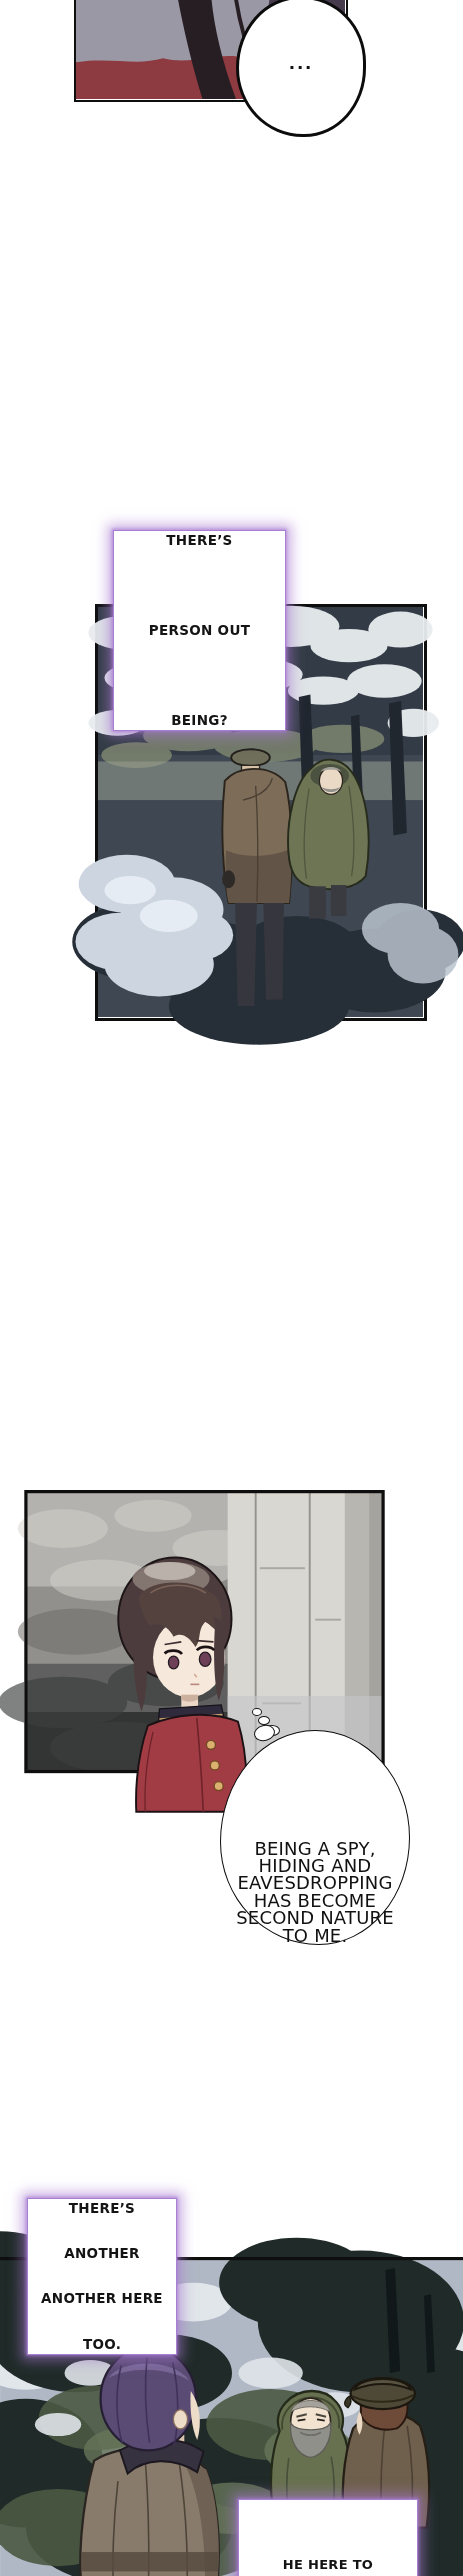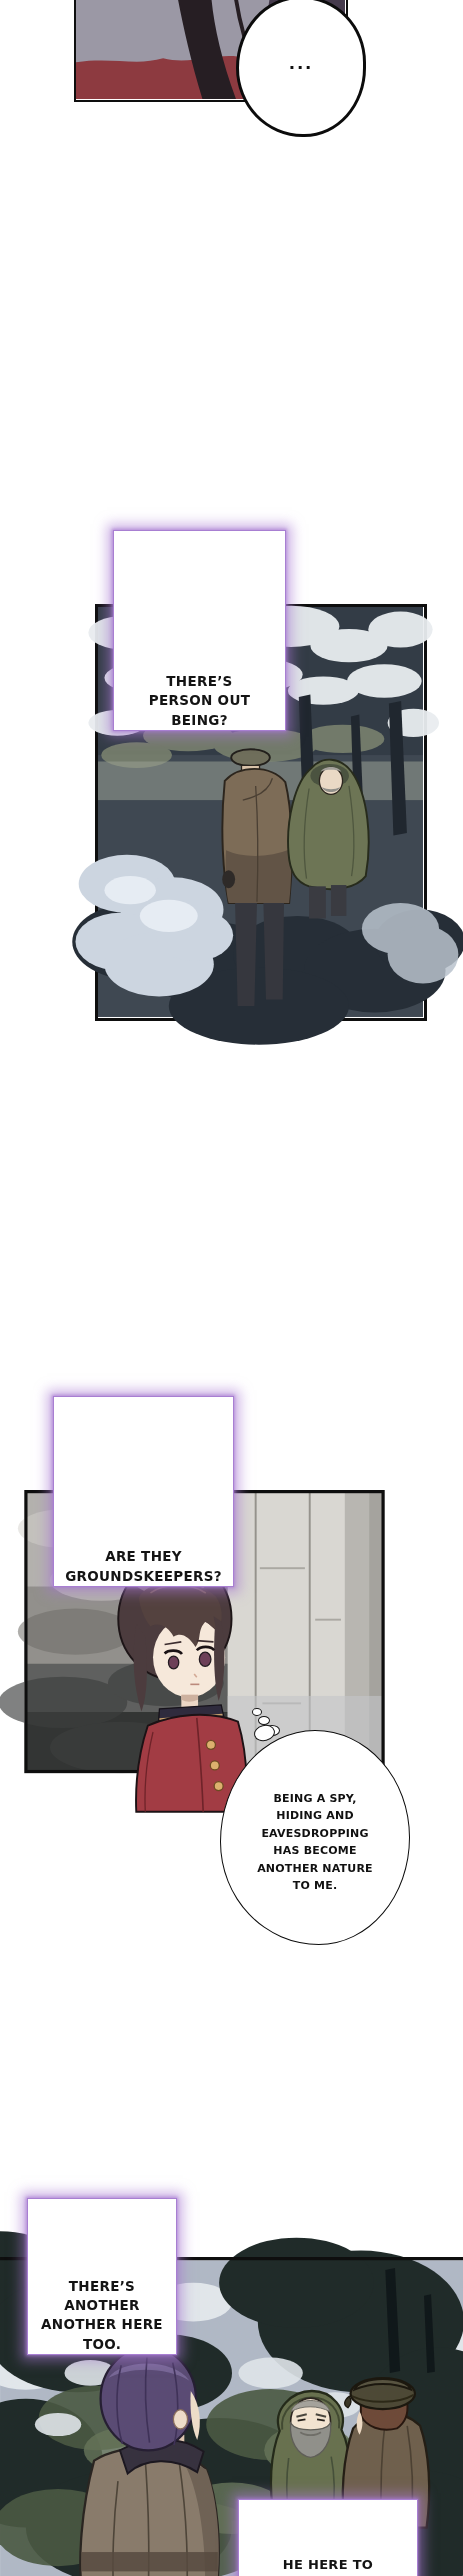"THERE’S" .purple-box { justify-content: flex-end -> space-between }
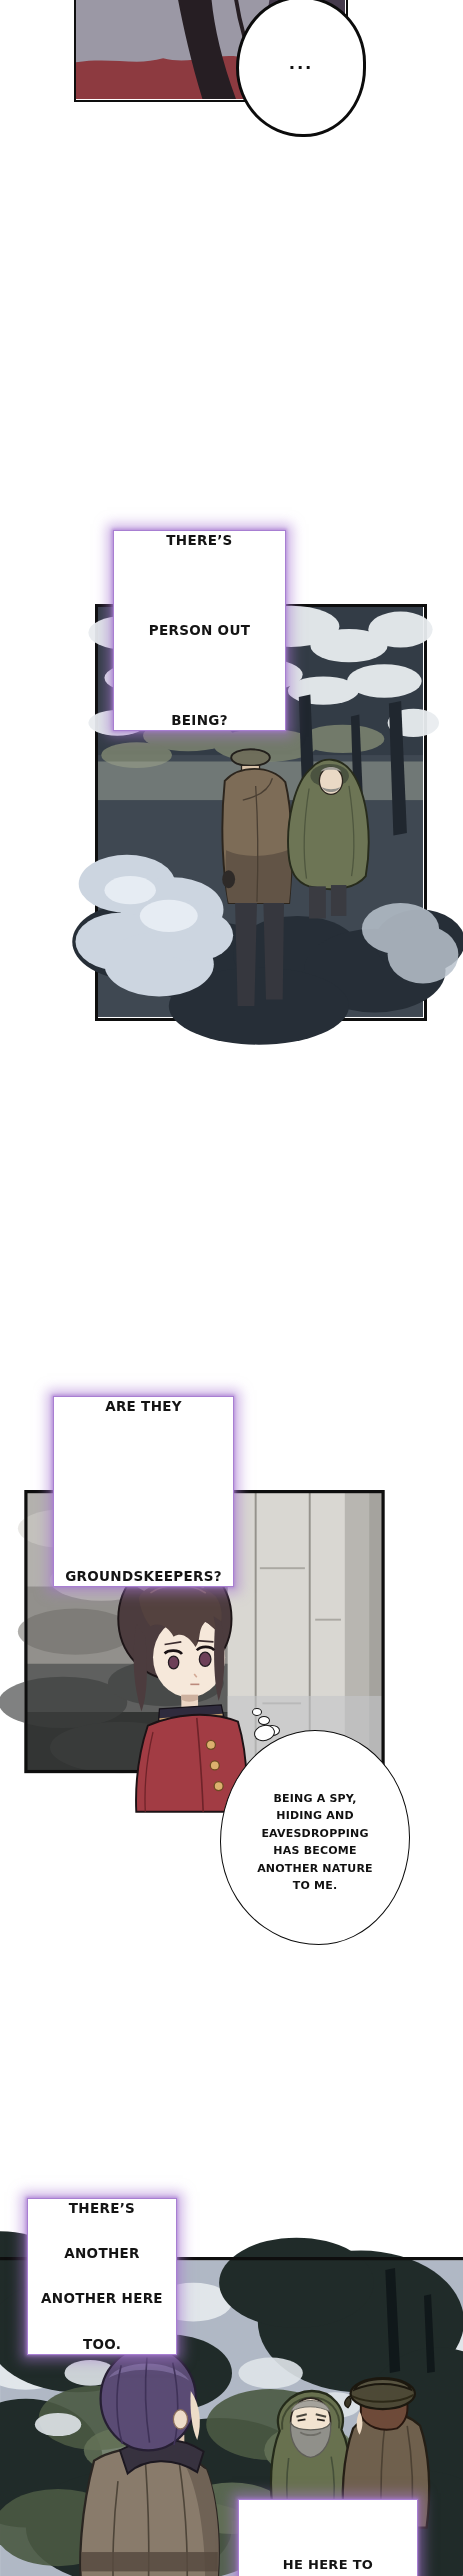"ARE THEY" div.purple-box { html: <div> <span>ARE THEY</span> <span>GROUNDSKEEPERS?</span> </div> -> none }
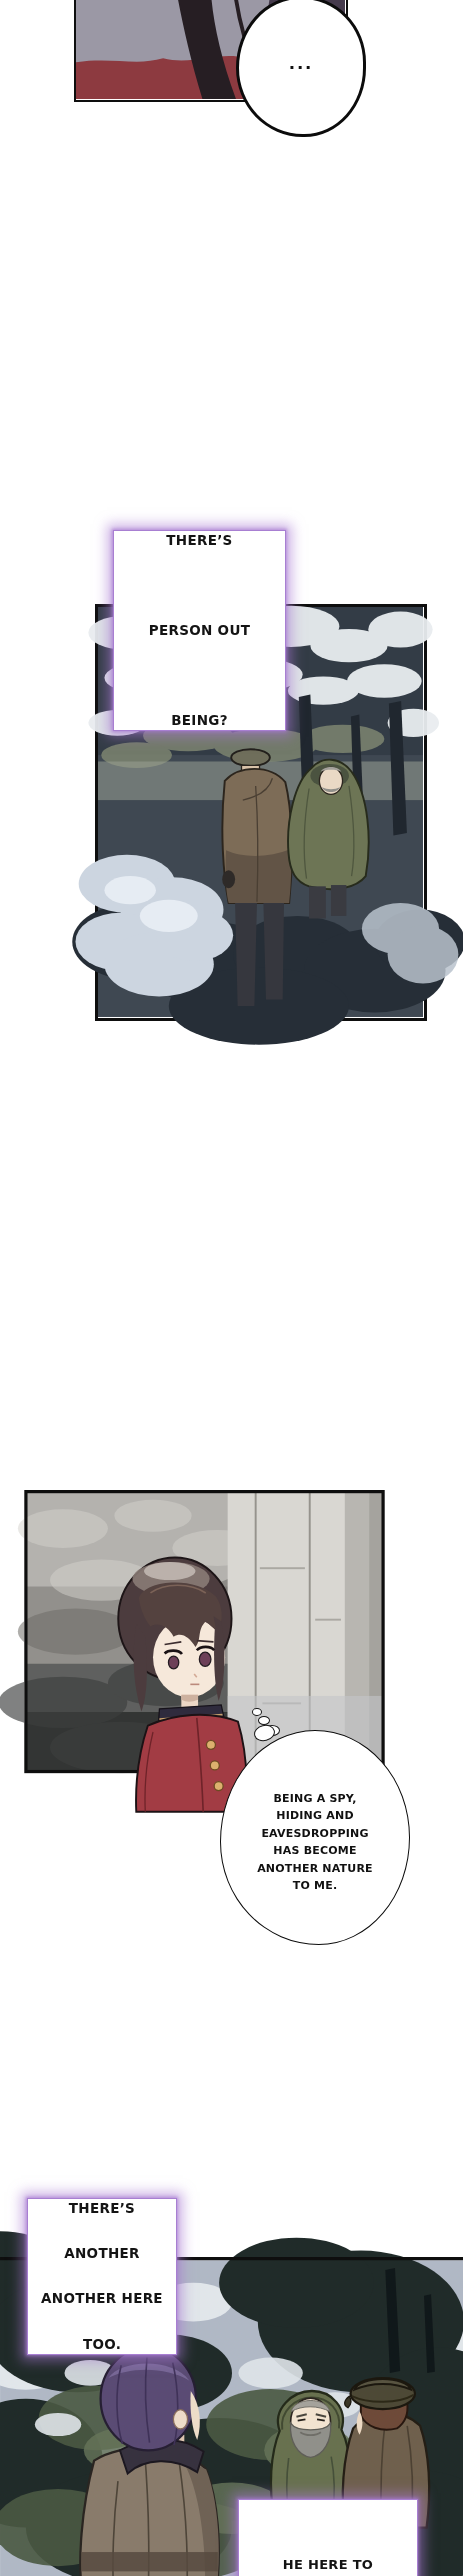"BEING A SPY," .thought { align-items: flex-start -> flex-end; font-size: 11px -> 18px; font-weight: 700 -> 400 }
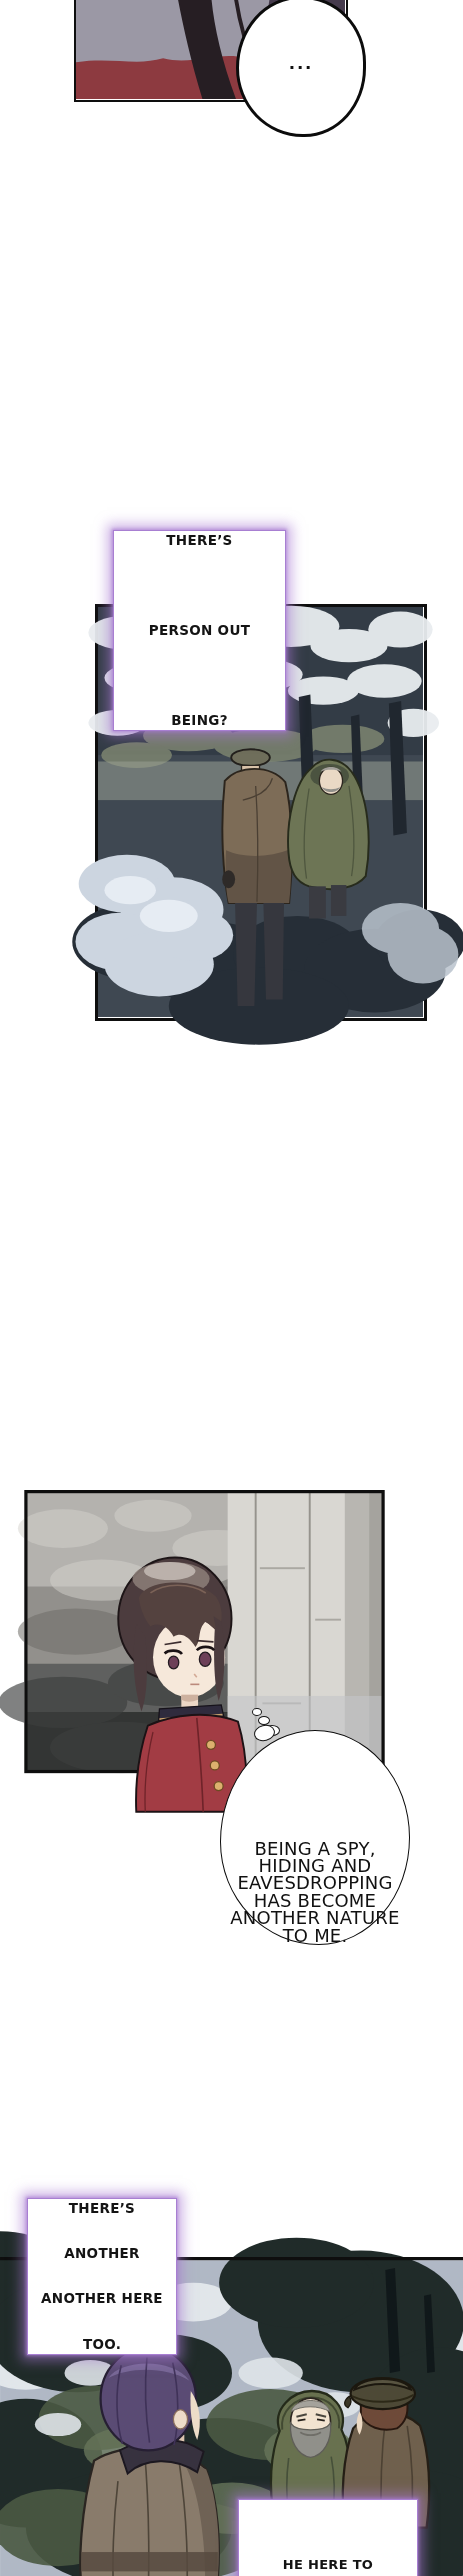"ANOTHER NATURE" span { text: ANOTHER -> SECOND }
